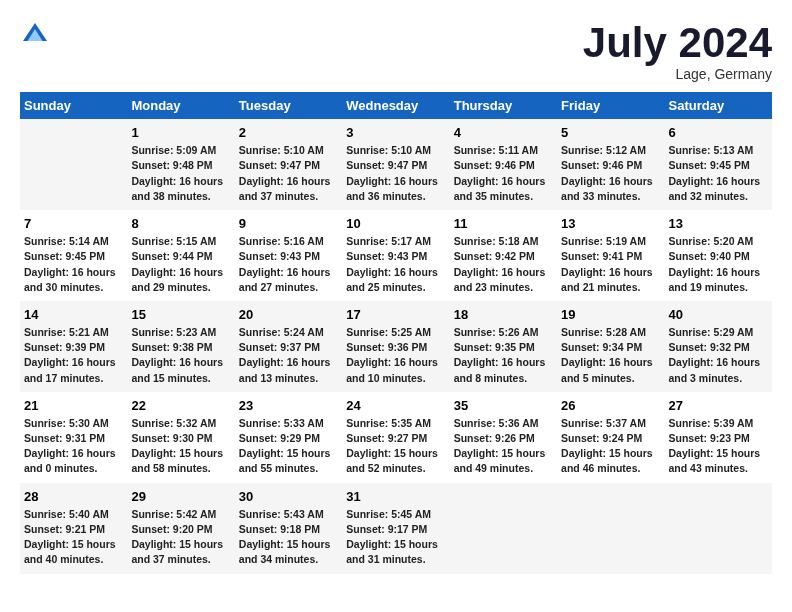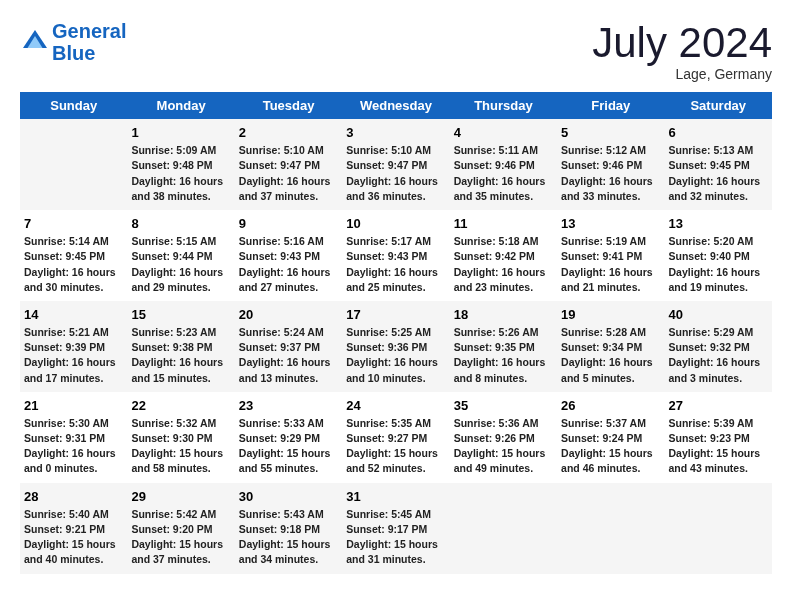"General" div { html: <div> <div><span>General</span></div> <div>Blue</div> </div> -> none }
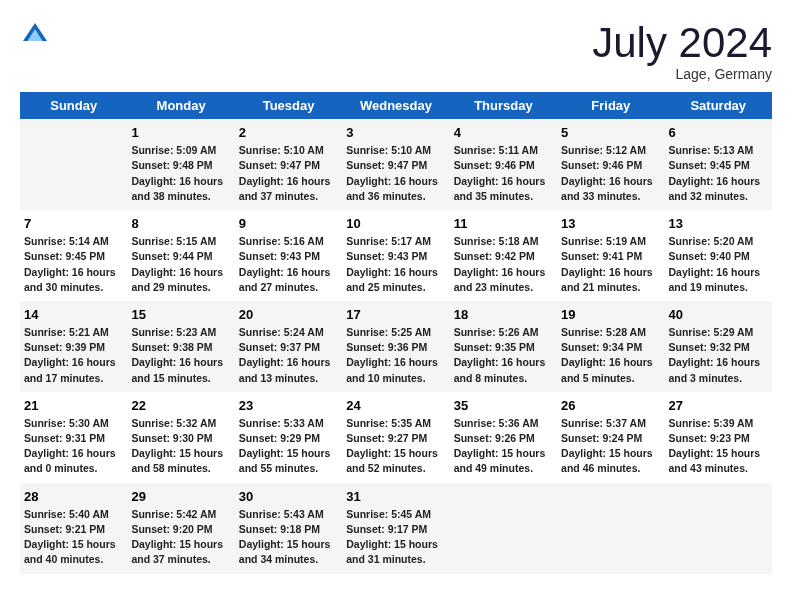"July 2024" .month-title { font-weight: normal -> bold }
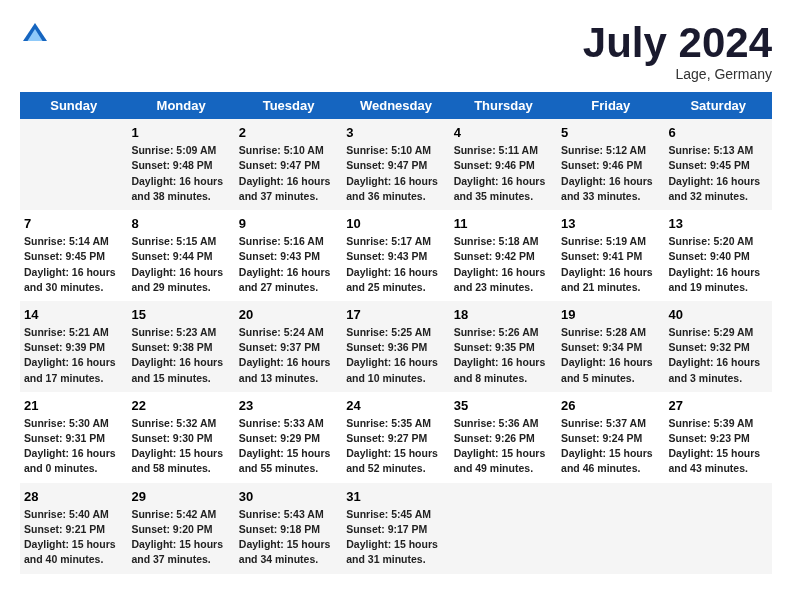"Sunday" thead tr th { text-align: center -> left }
